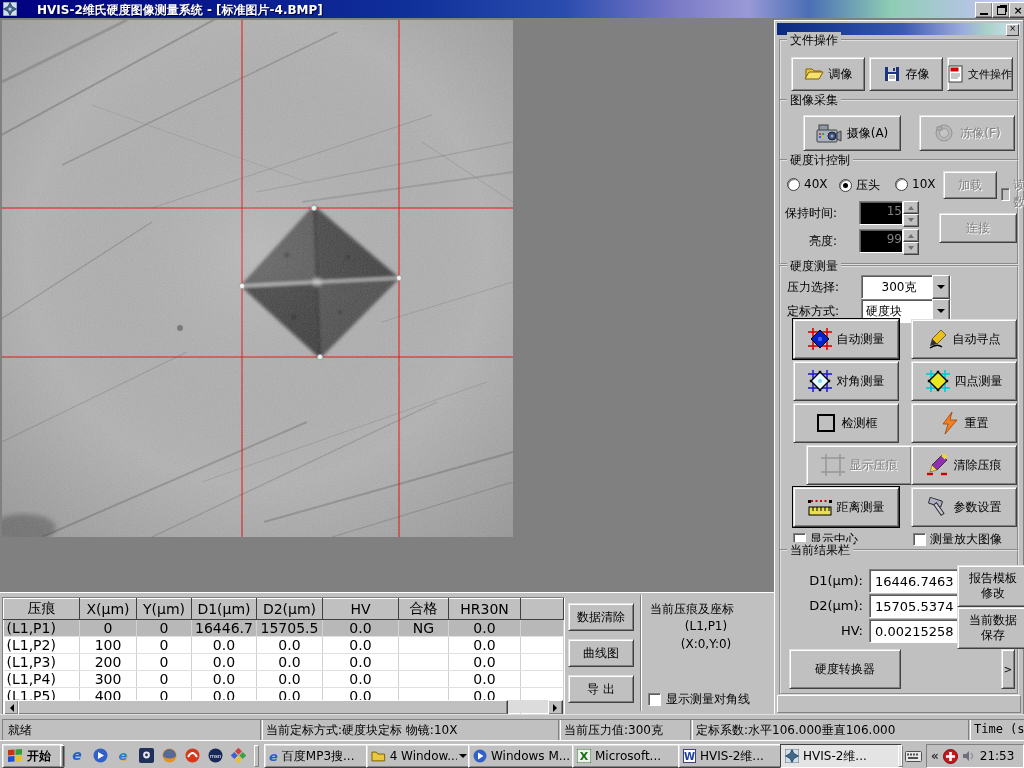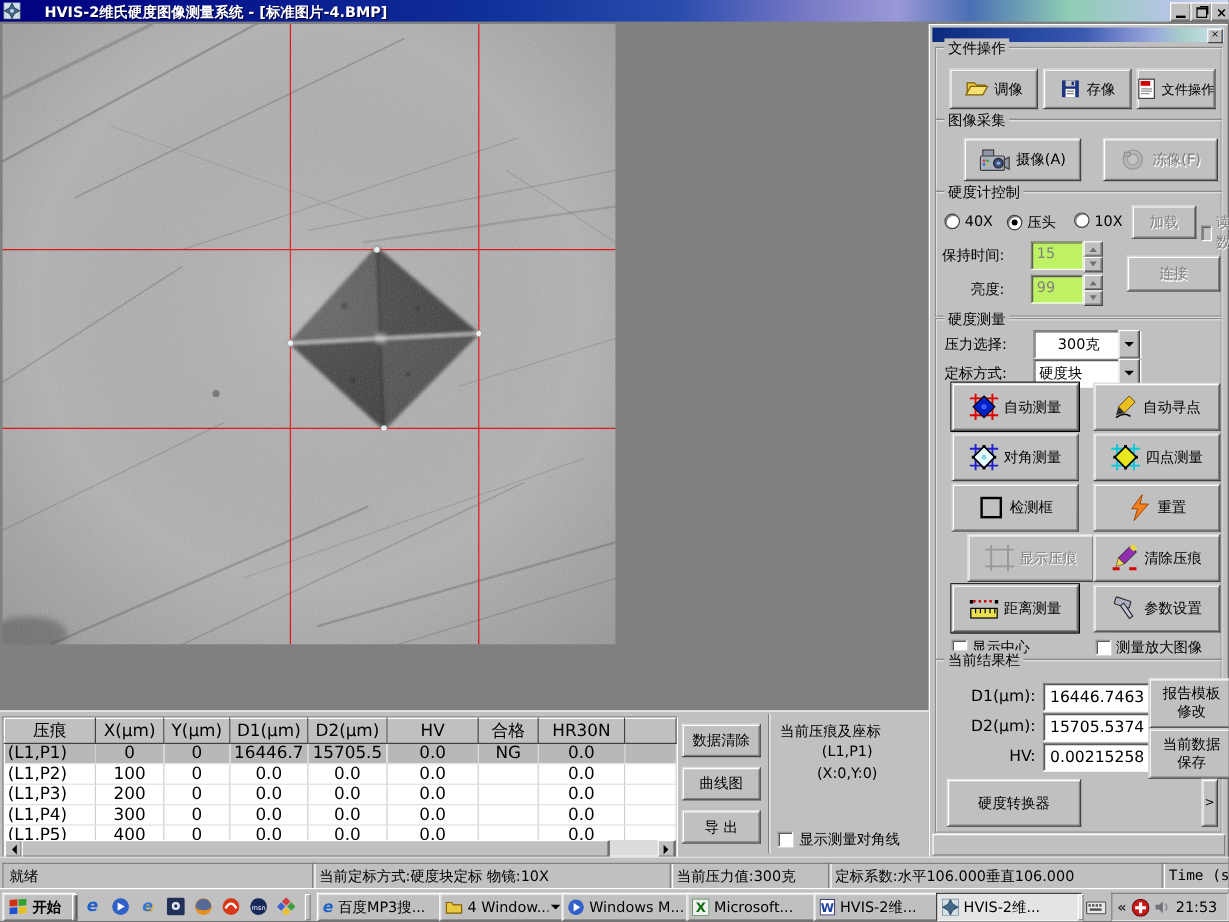"10X" div.abs { align-items: none -> center }
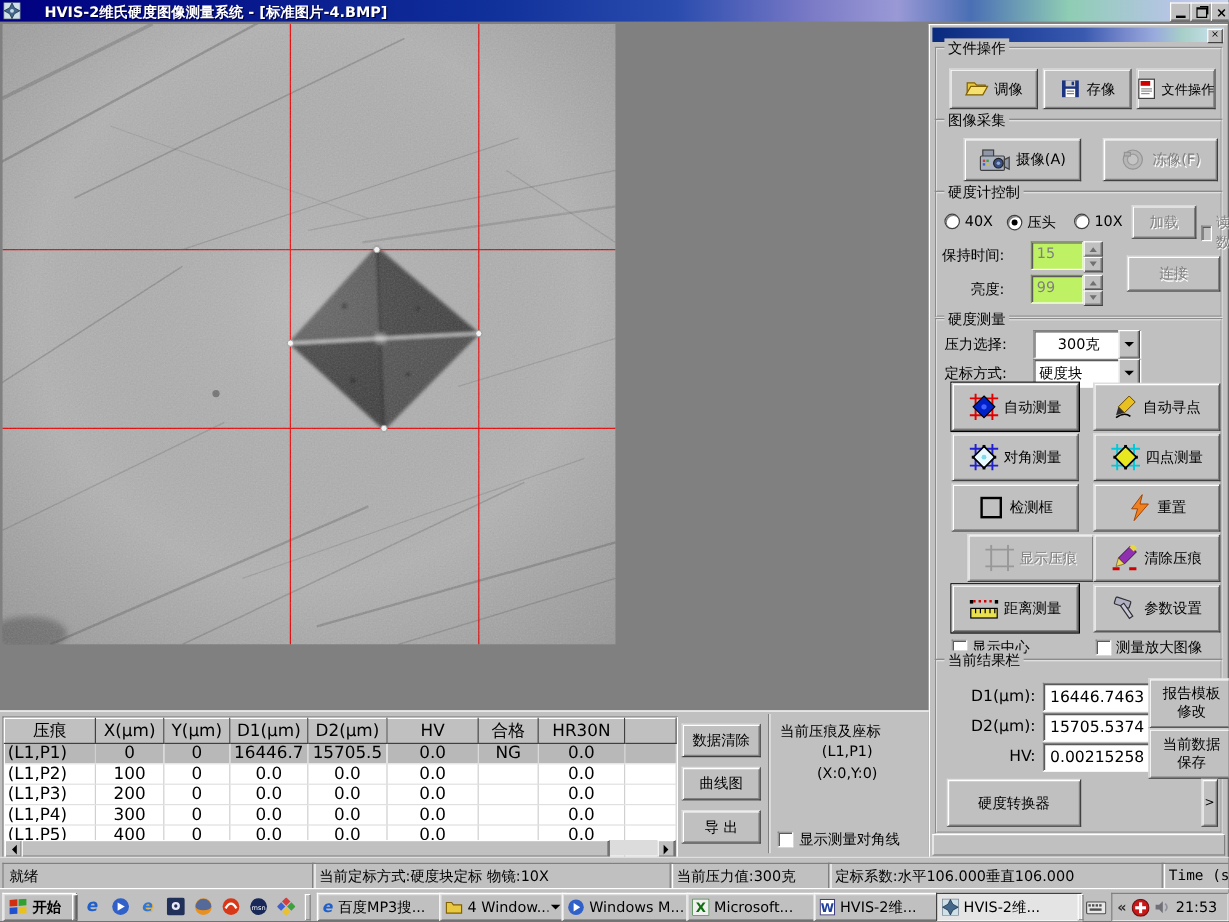"15" .spin .field { background: #bef264 -> #000000; text-align: none -> right }
